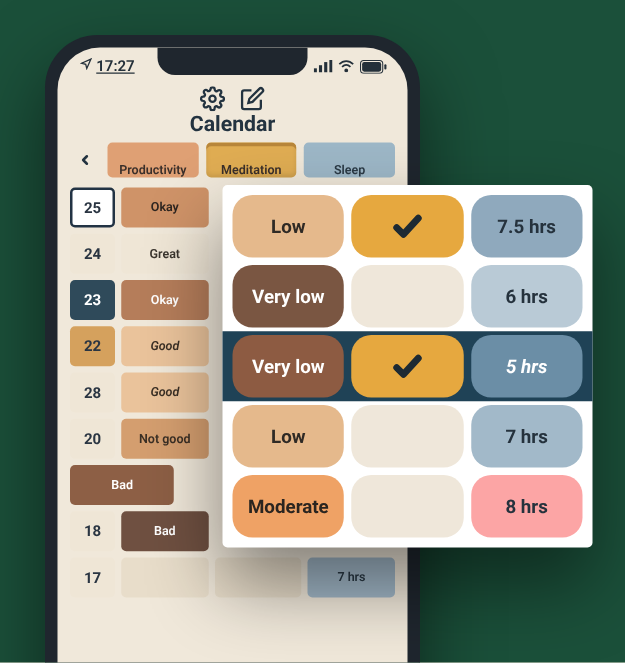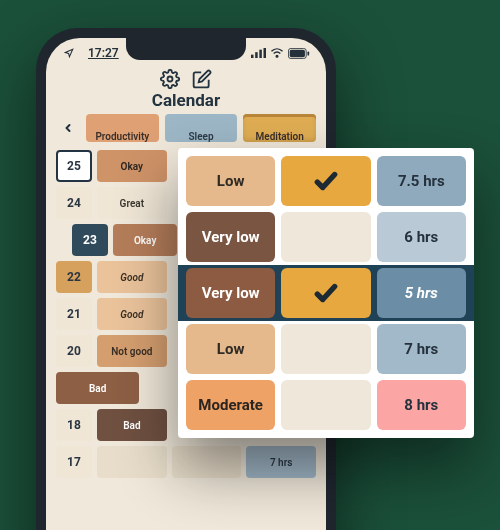"17:27" .status-left { align-items: center -> flex-start; gap: 14px -> 3px }
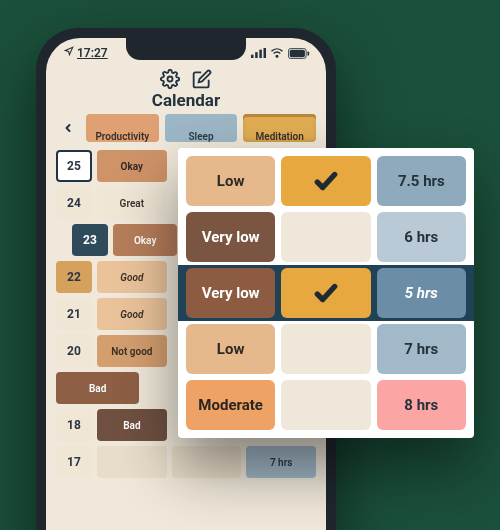"Sleep" div.tab { order: before "Meditation" -> after "Meditation" }
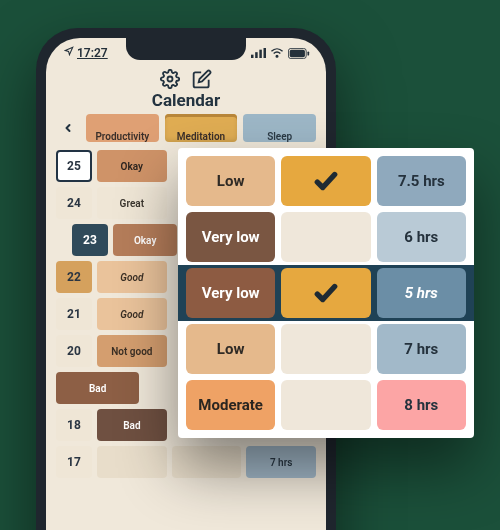"Low" .ocell { border-radius: 6px -> 16px }
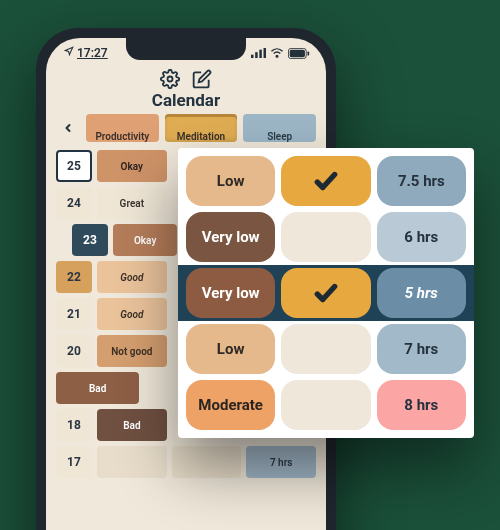"23" .c-date23 { margin-left: 16px -> none }
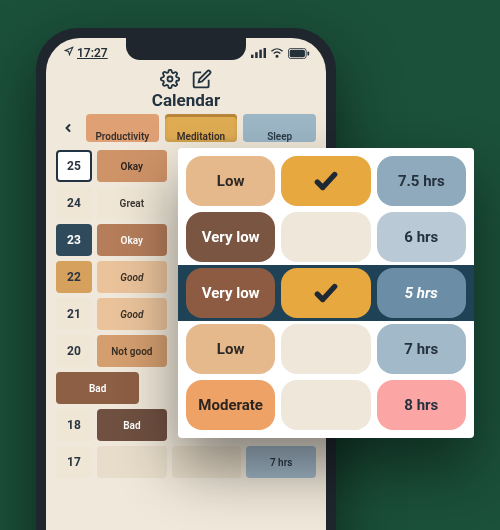"21" div.date { text: 21 -> 28 }
